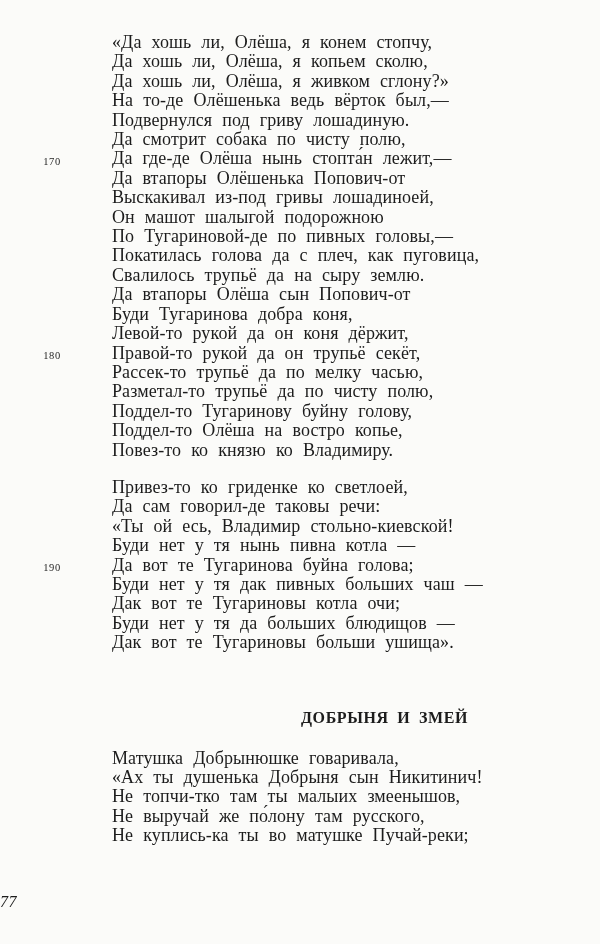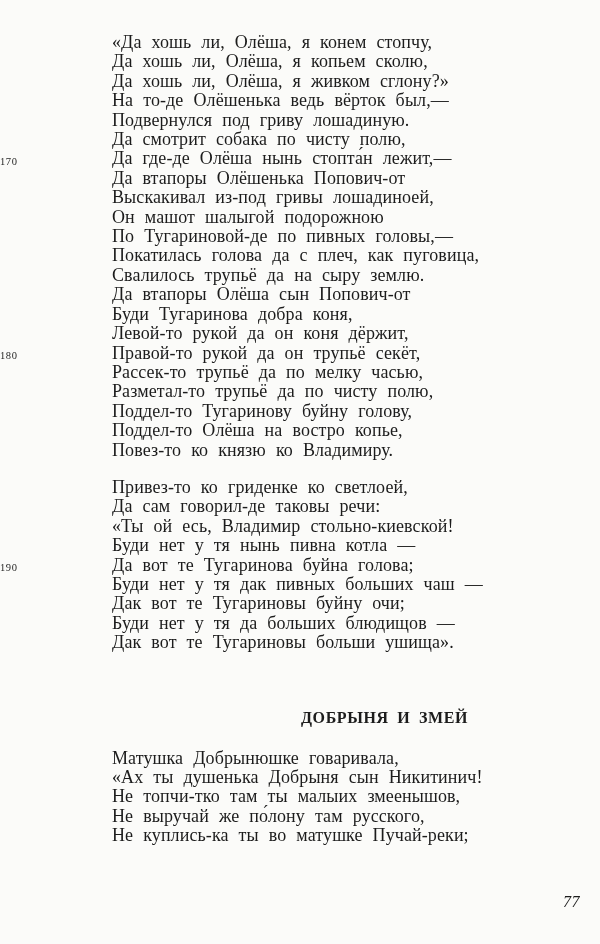"170" .line-num { text-align: left -> center }
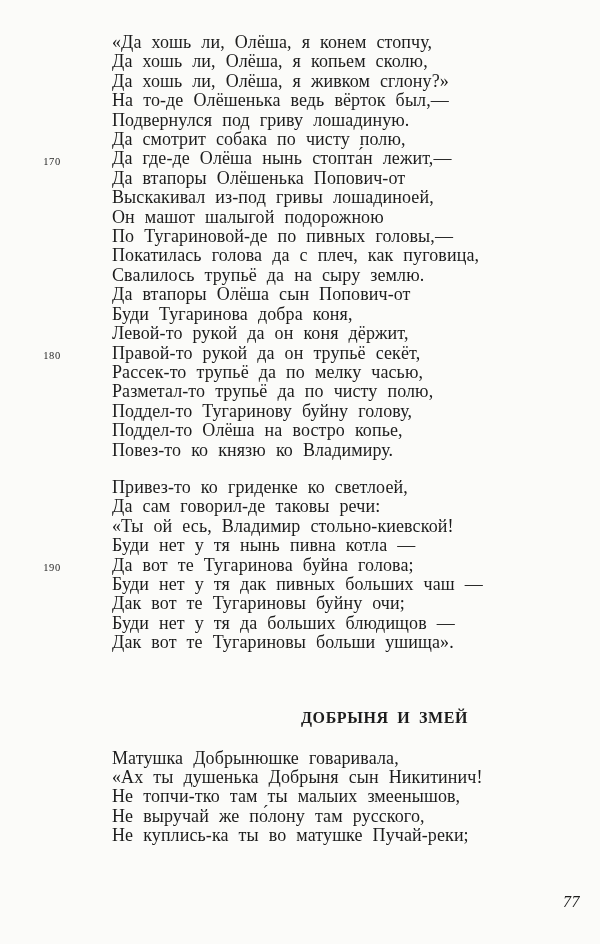"Дак вот те Тугариновы буйну" span { text: буйну -> котла }
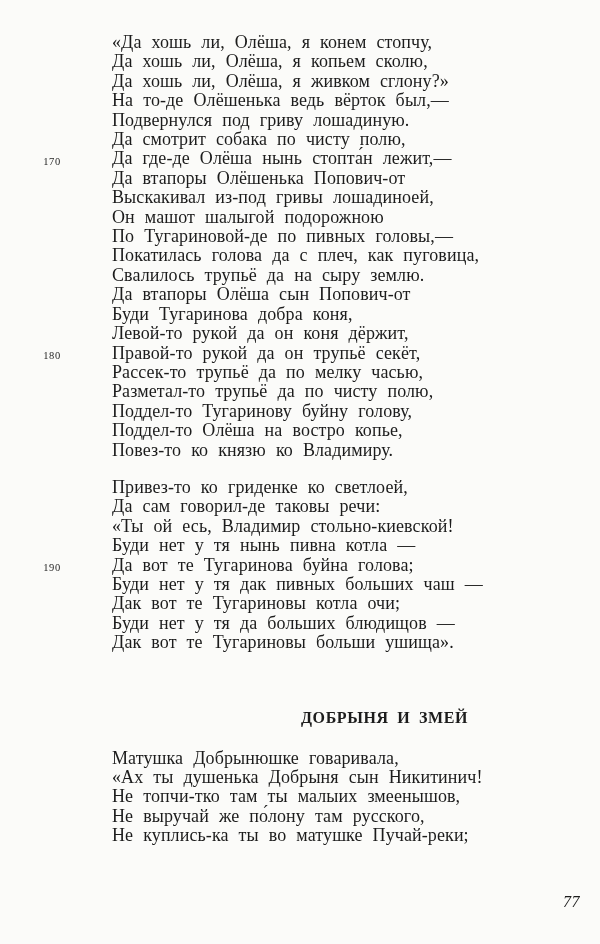"77" .page-number { text-align: right -> left }
